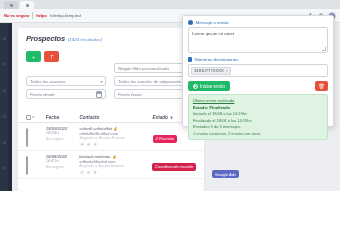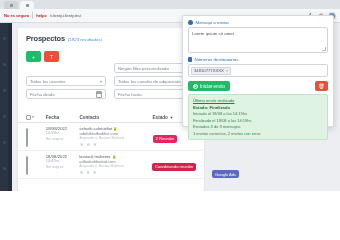"Prospectos" .card { font-style: none -> italic }
